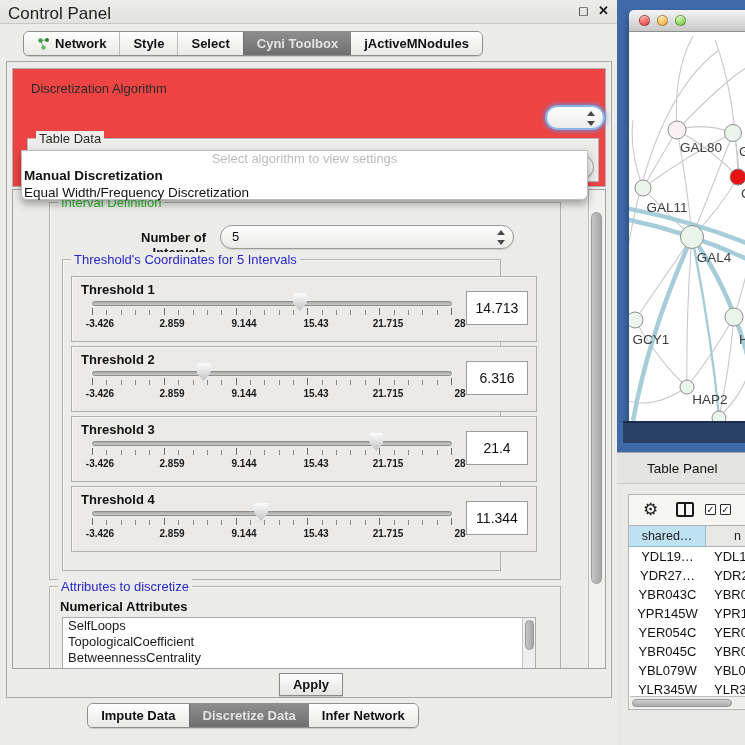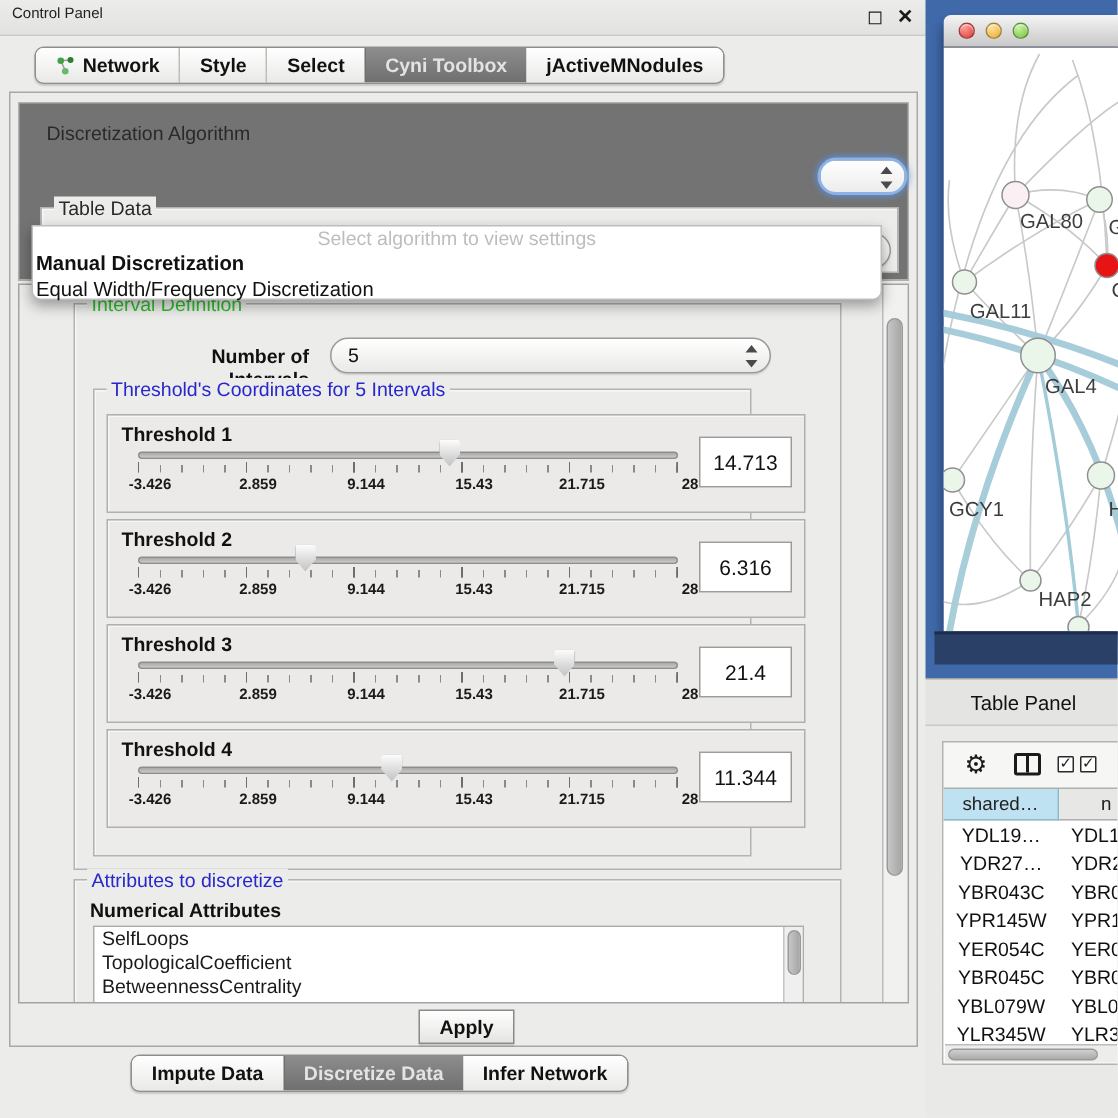"Control Panel" #cp-title { font-size: 10px -> 17px }
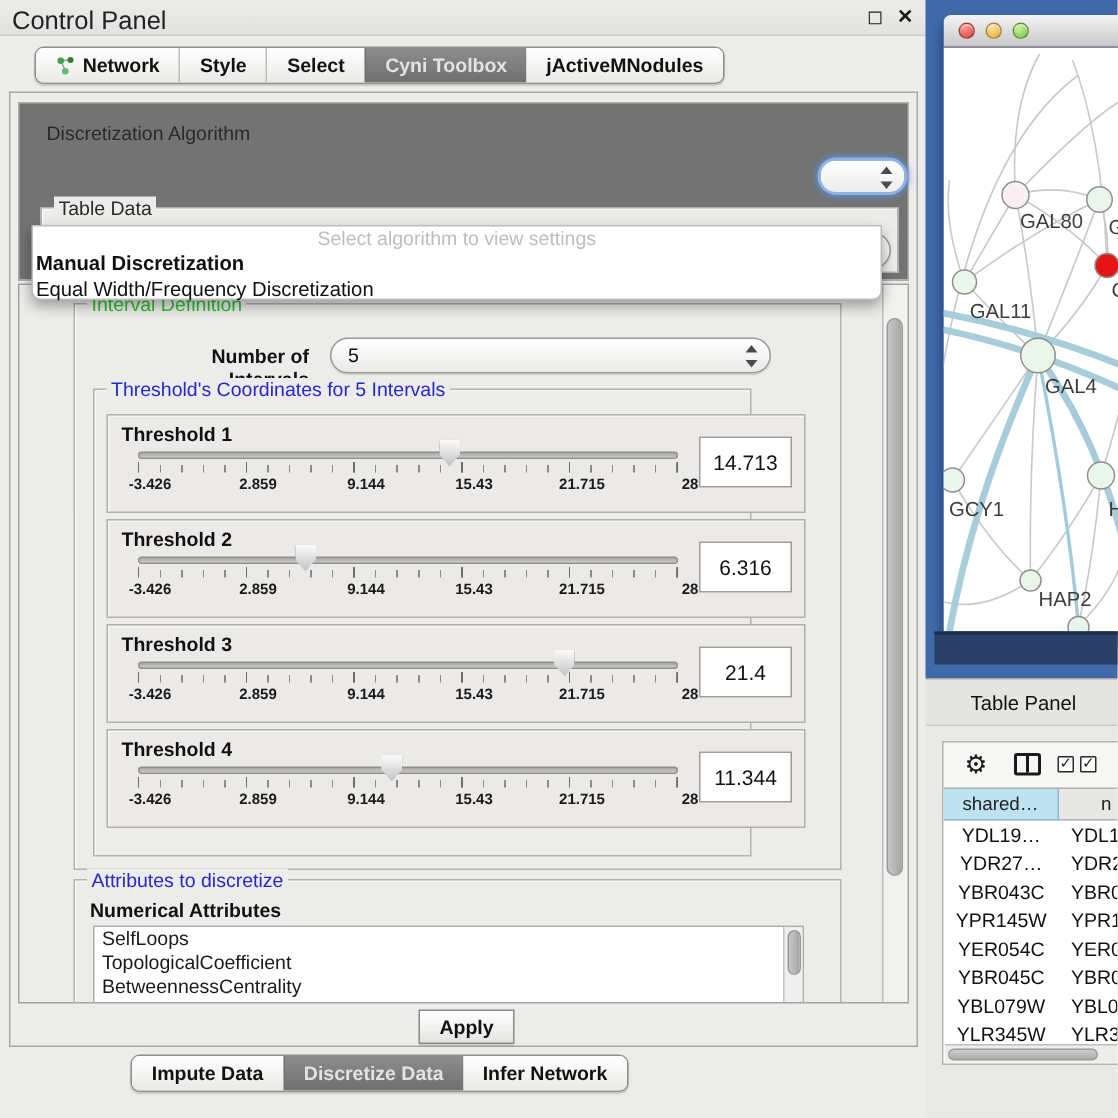"Discretization Algorithm" #algo-panel { background: #737373 -> #ef4444 }
